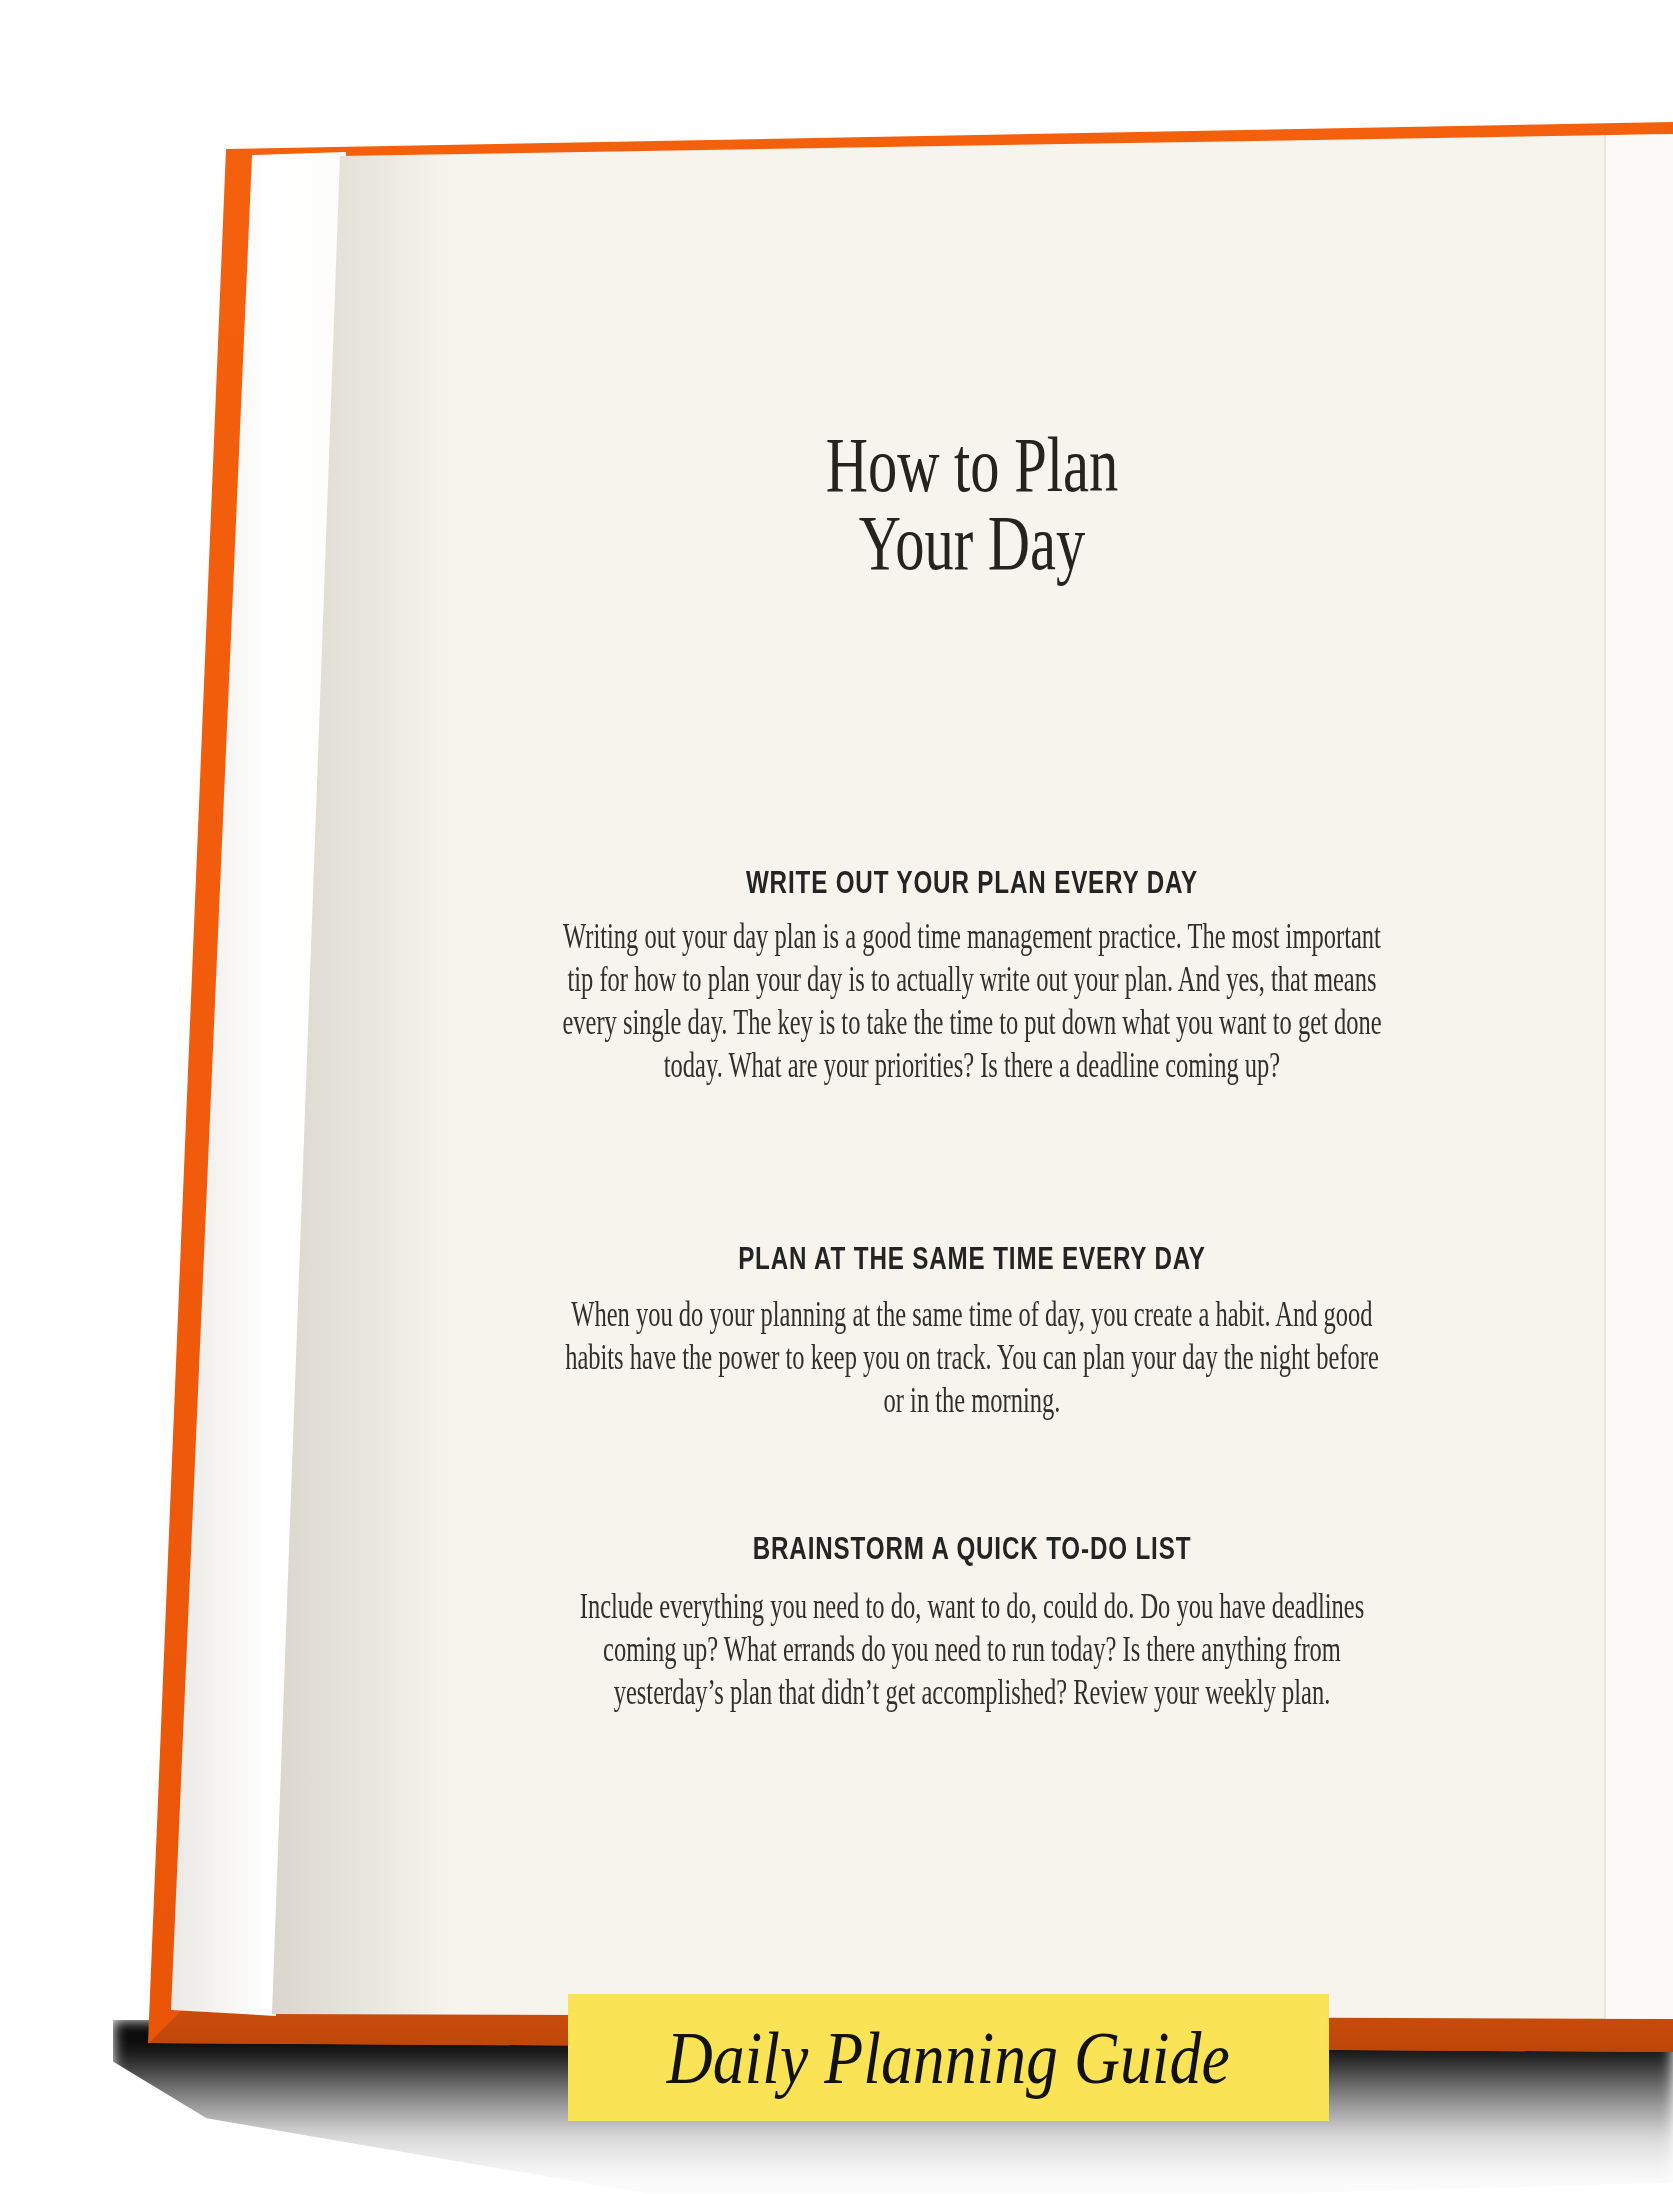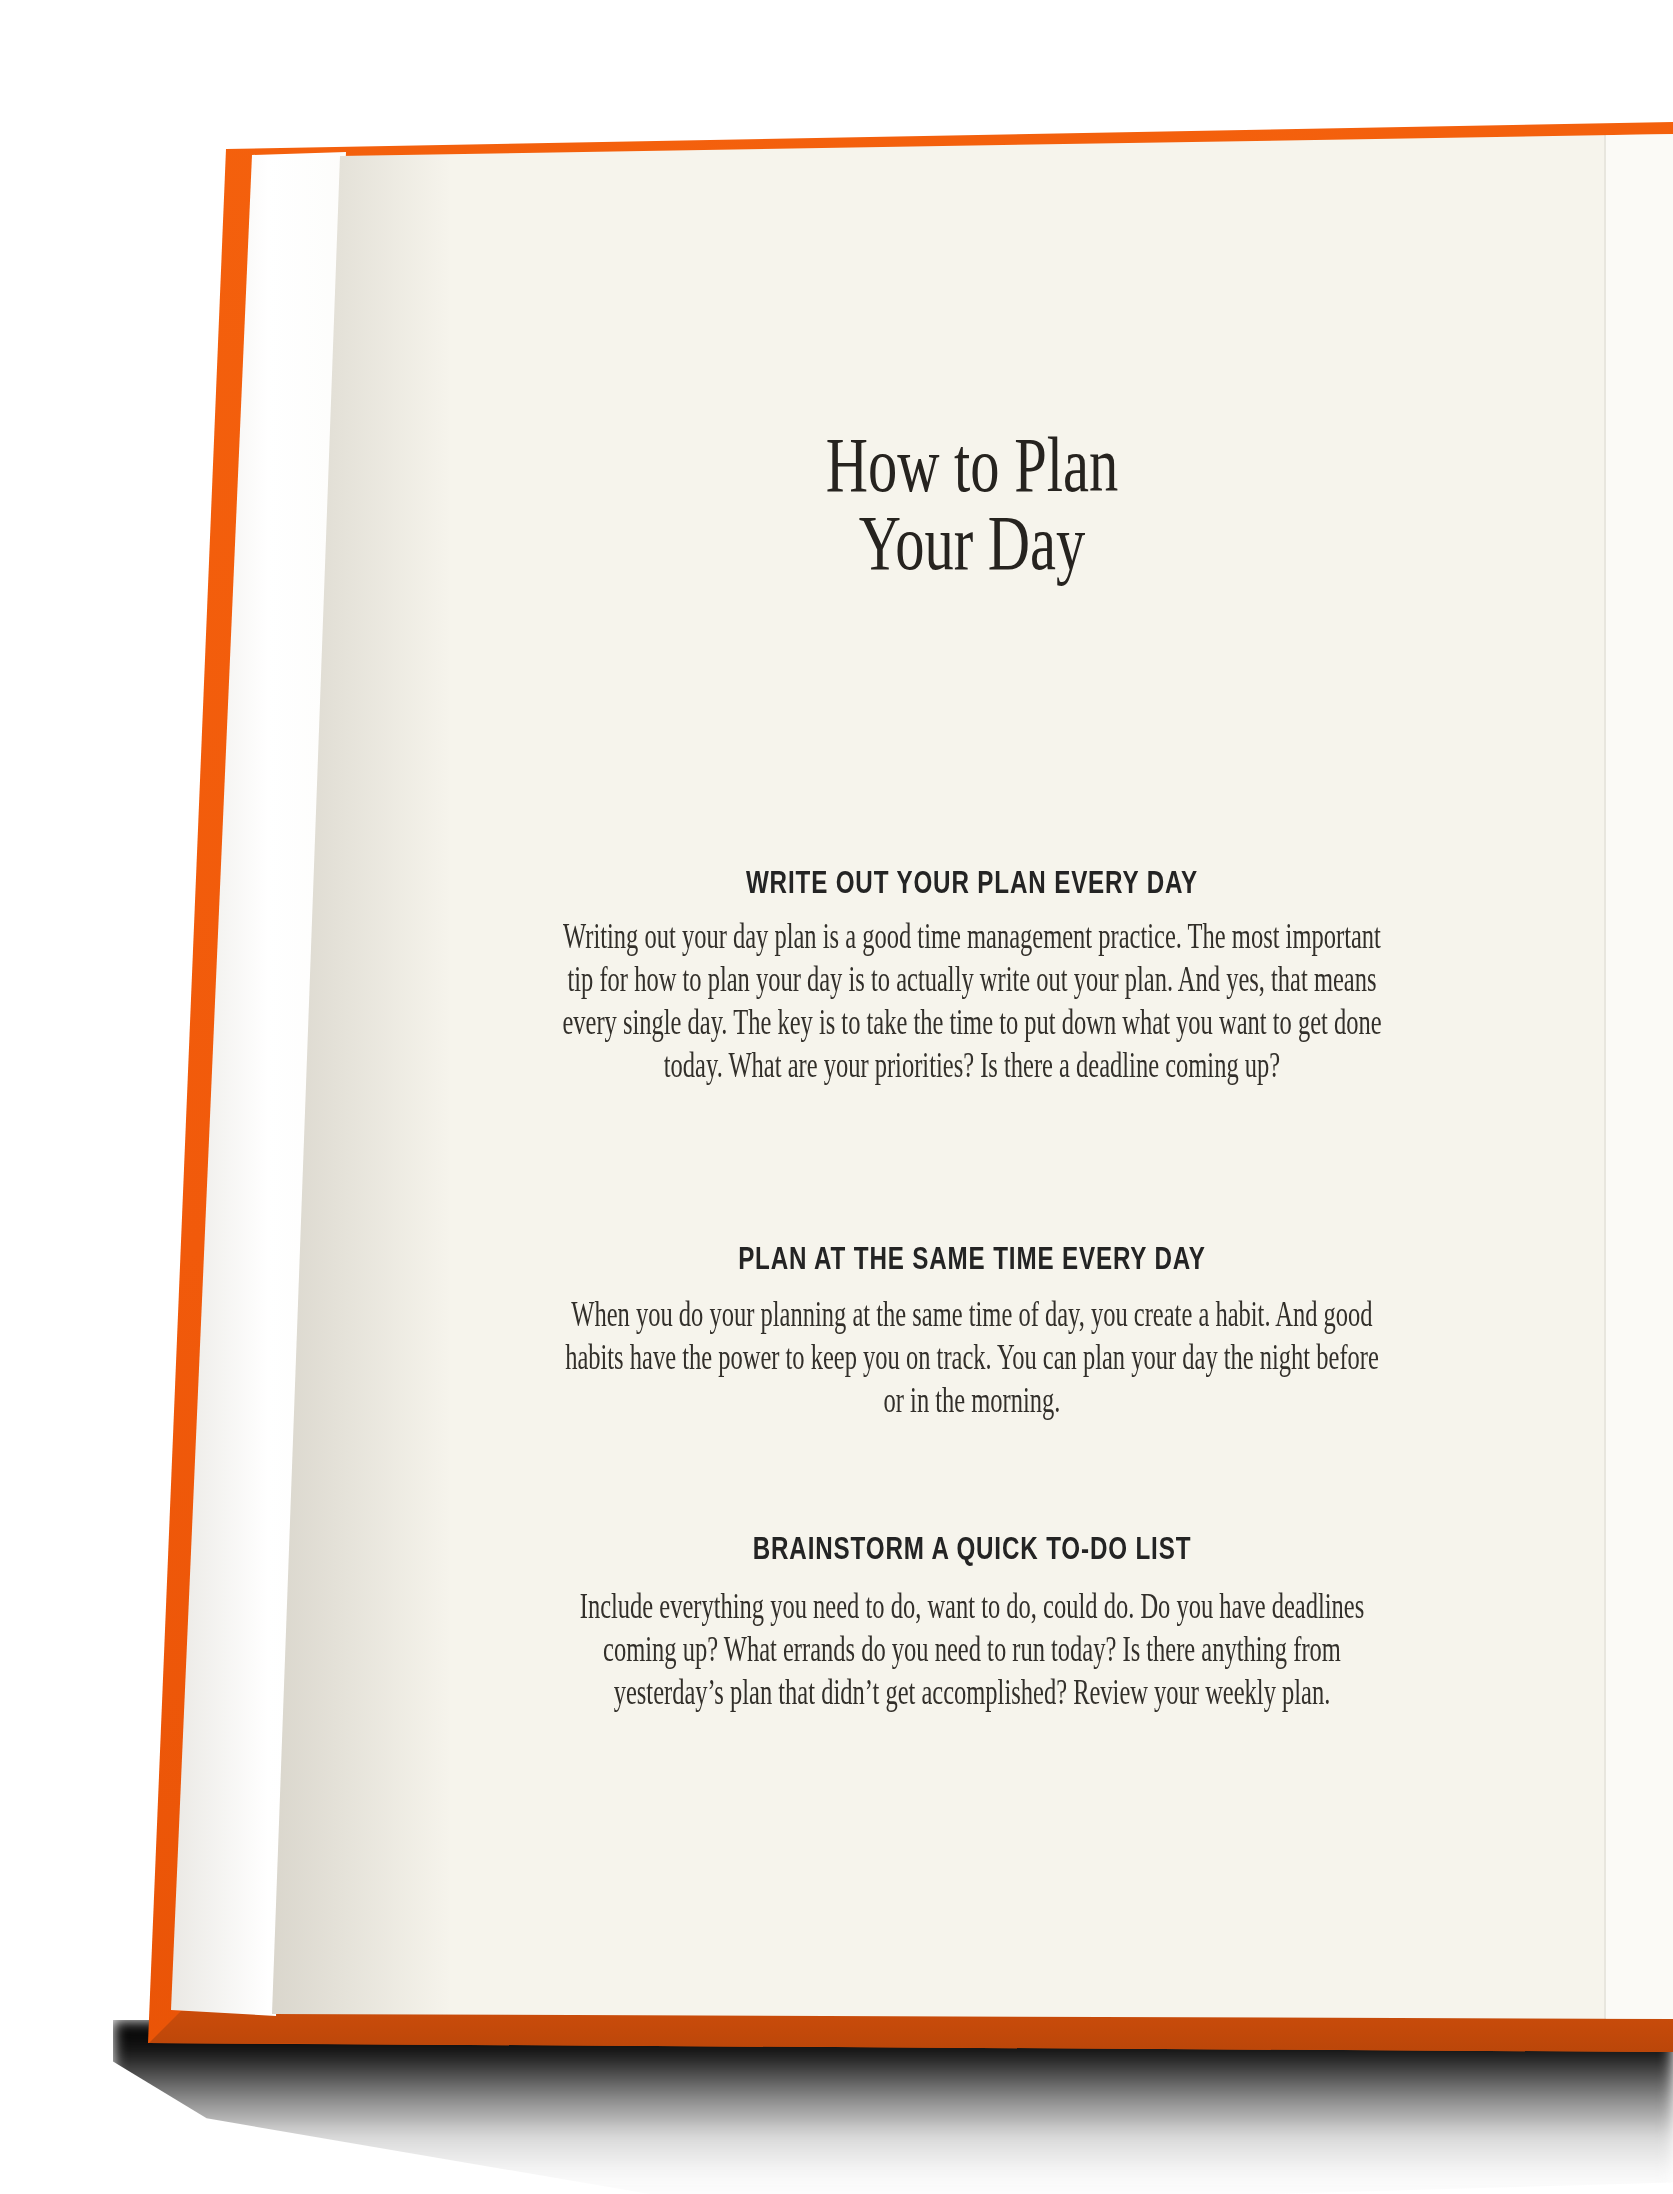"Daily Planning Guide" div.banner { html: none -> <div> <span>Daily Planning Guide</span> </div> }
